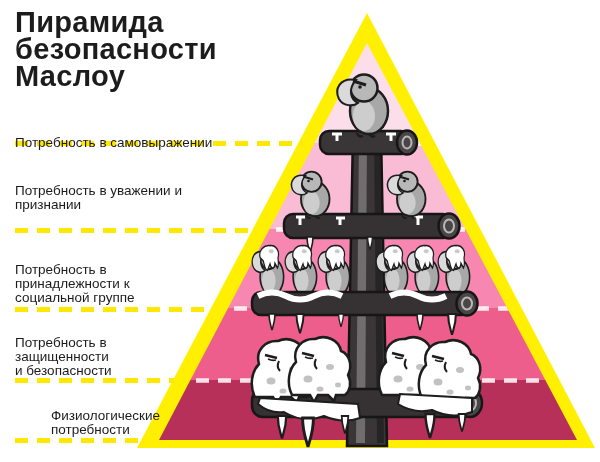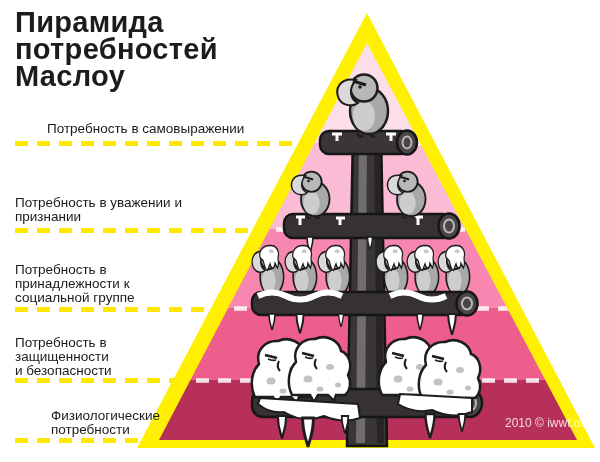"Пирамида" h1.title { text: потребностей -> безопасности }
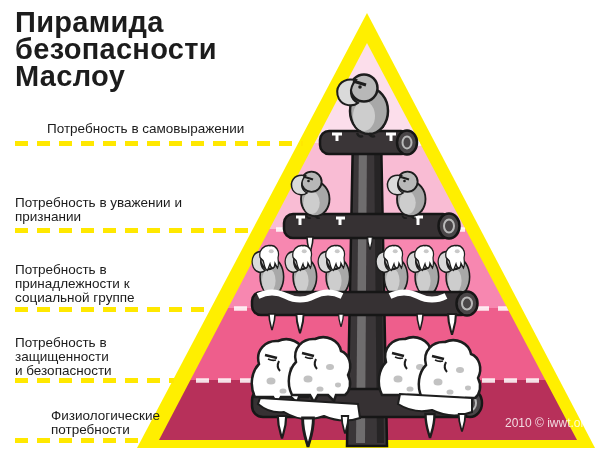"Потребность в самовыражении" .lbl-1 { margin-left: 32px -> none; top: 122px -> 136px }
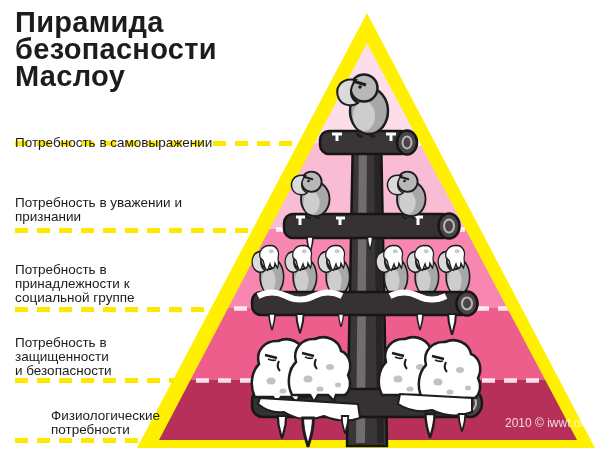"Потребность в уважении и" .lbl-2 { top: 196px -> 184px }
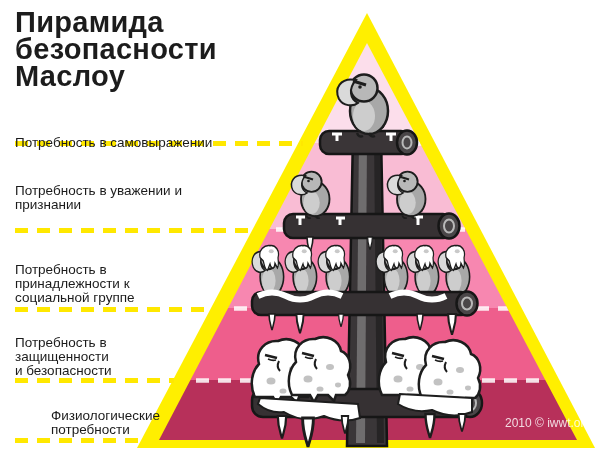"2010 © iwwt.org" div.watermark { html: <div>2010 © iwwt.org</div> -> none }
